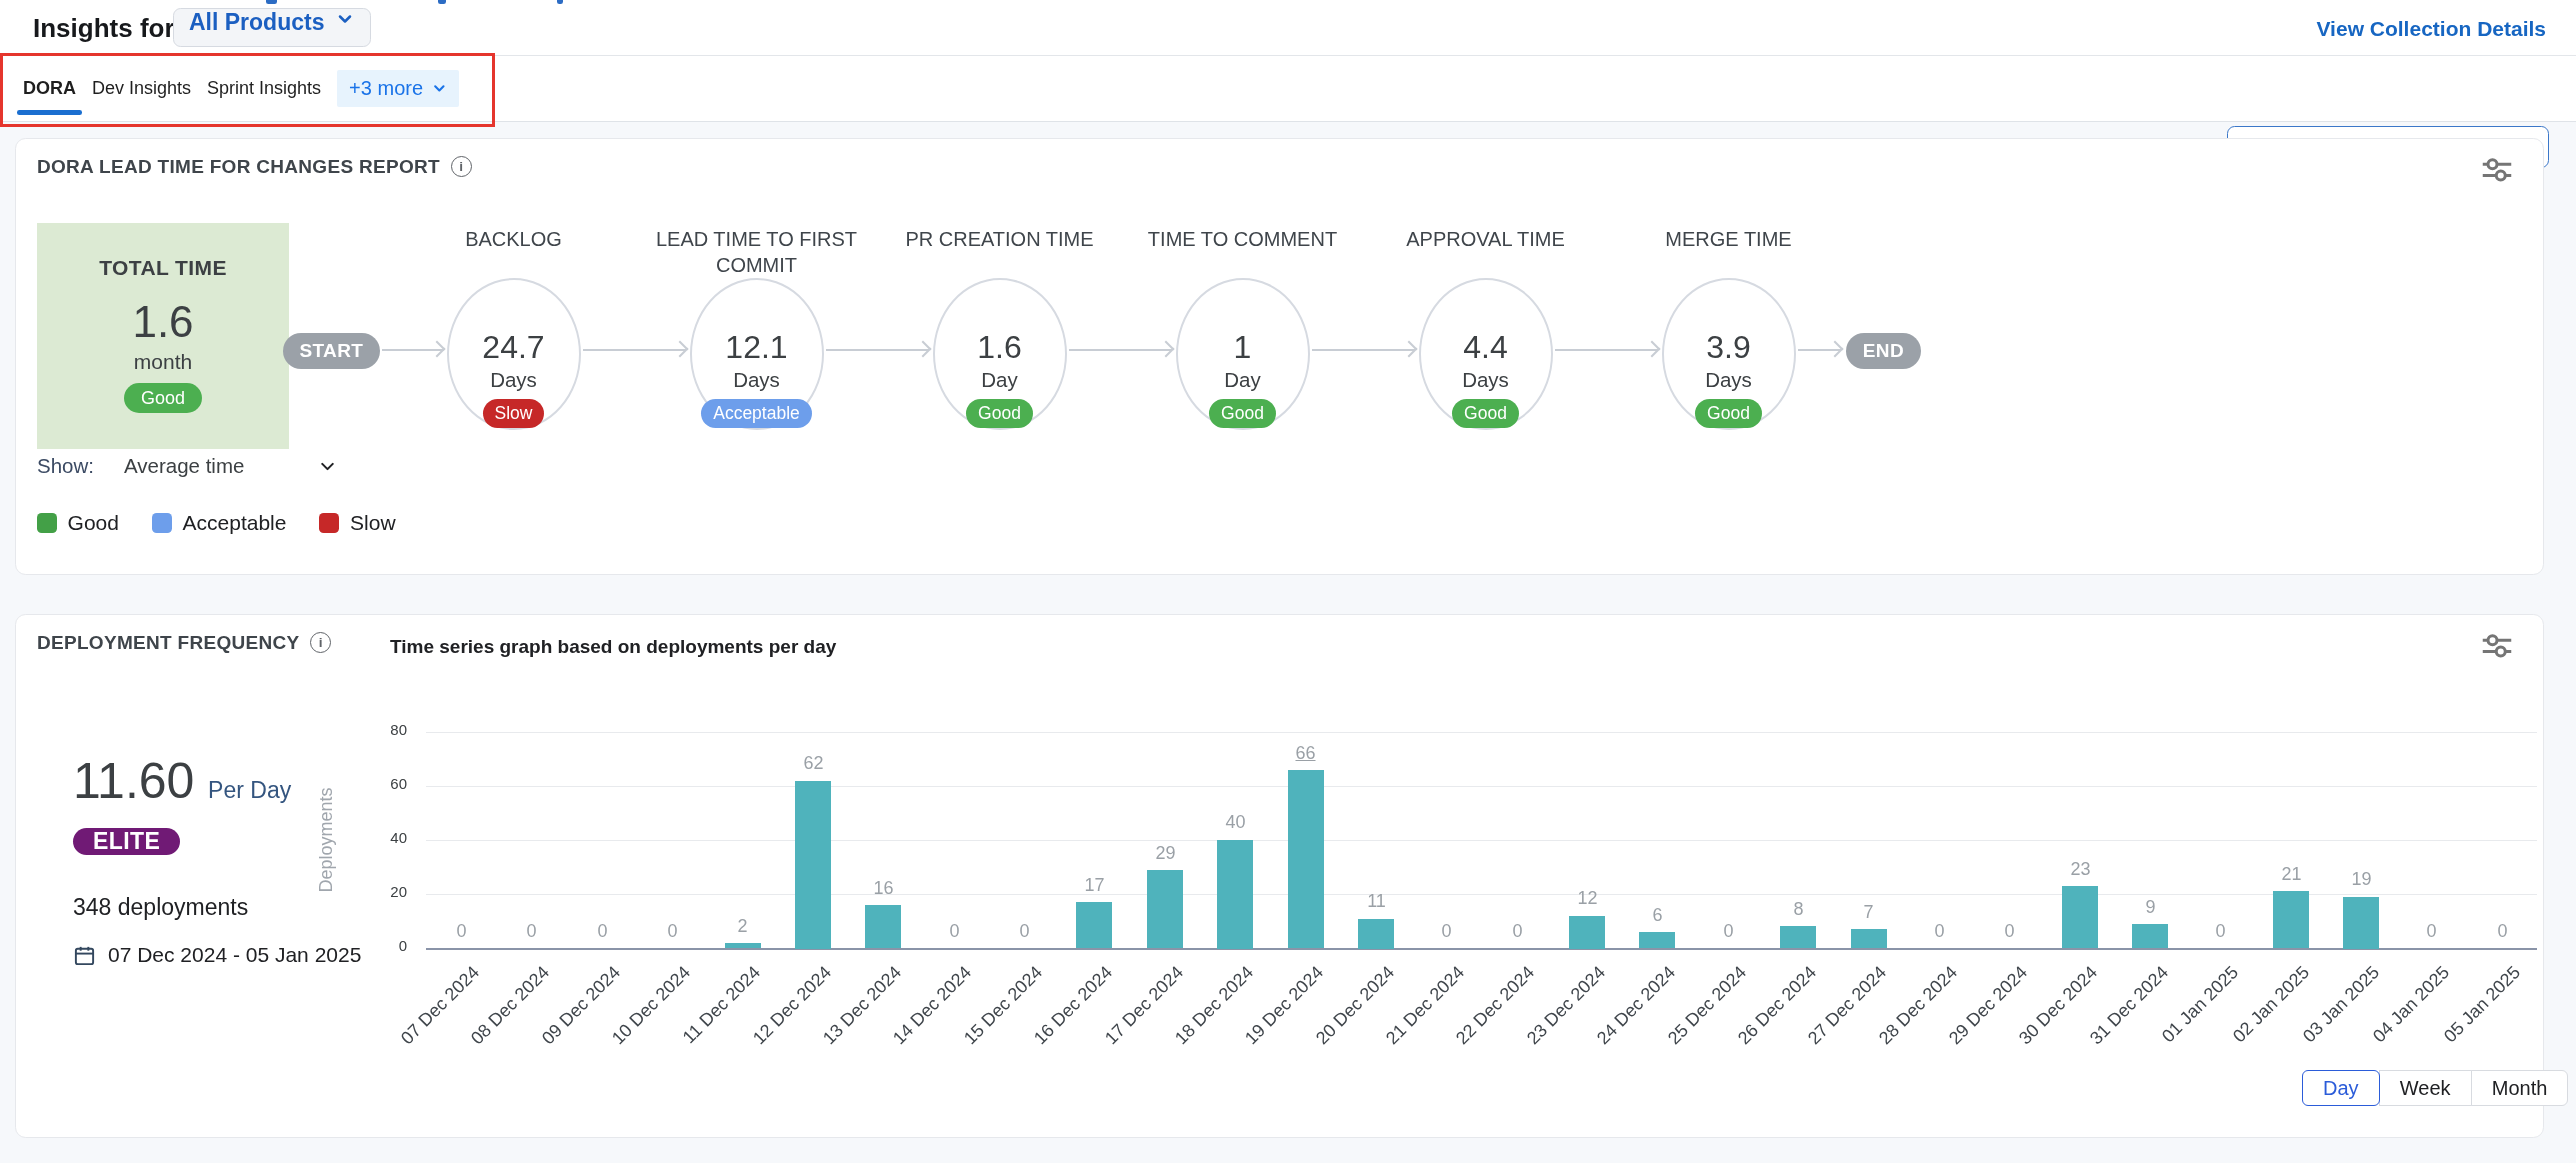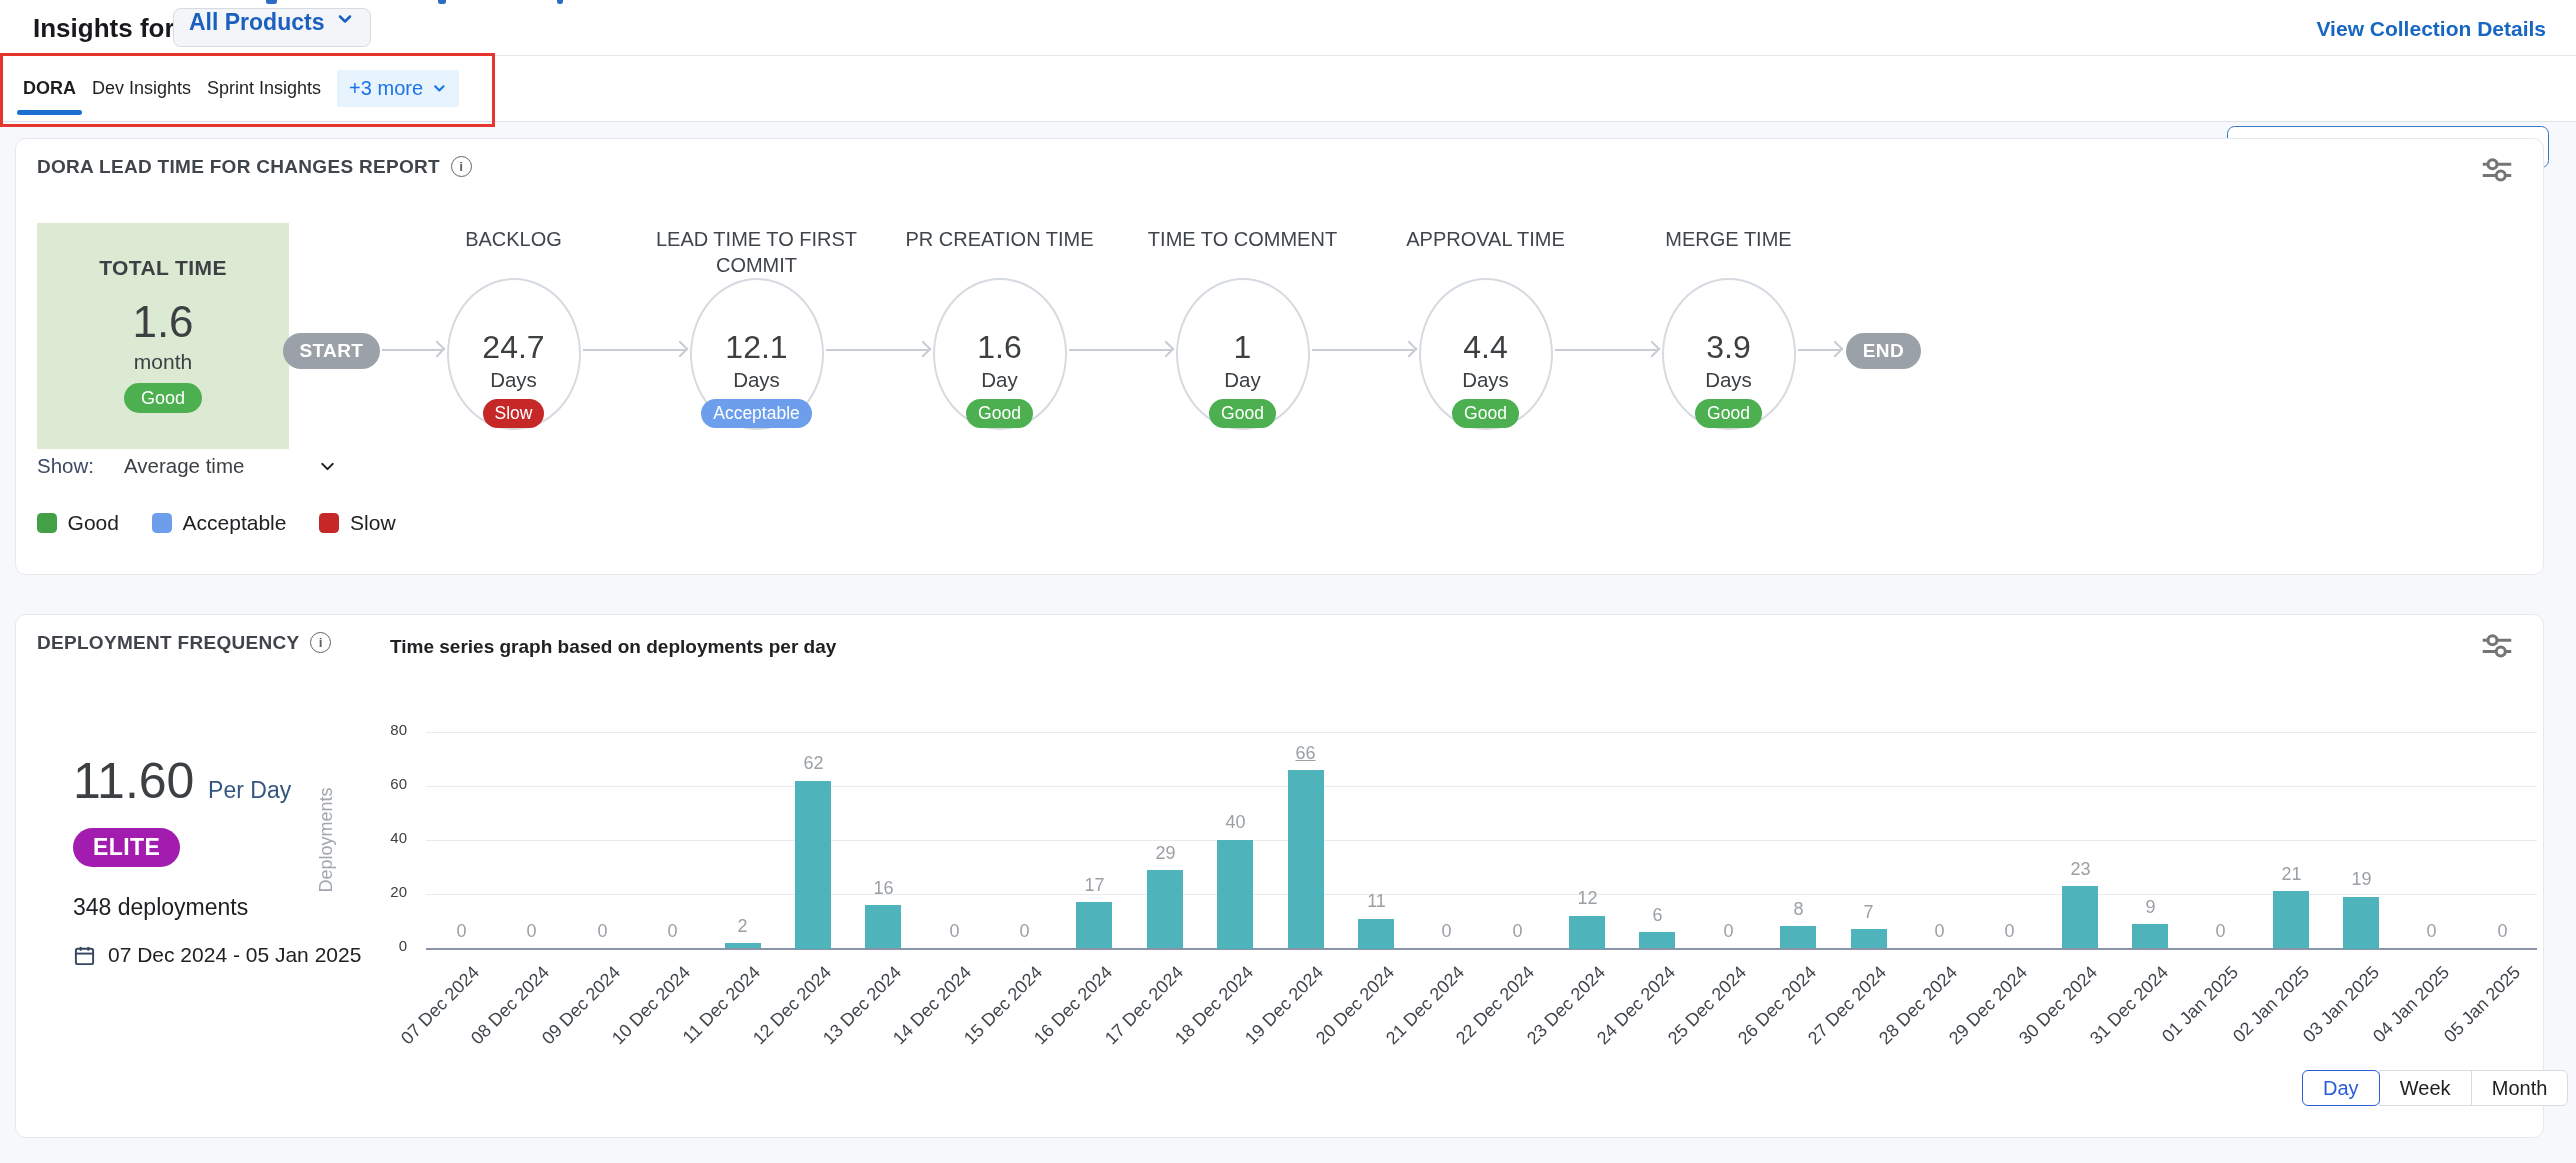"ELITE" .tier-pill { background: #a21caf -> #701a75; padding: 6px 20px -> 0 20px }
